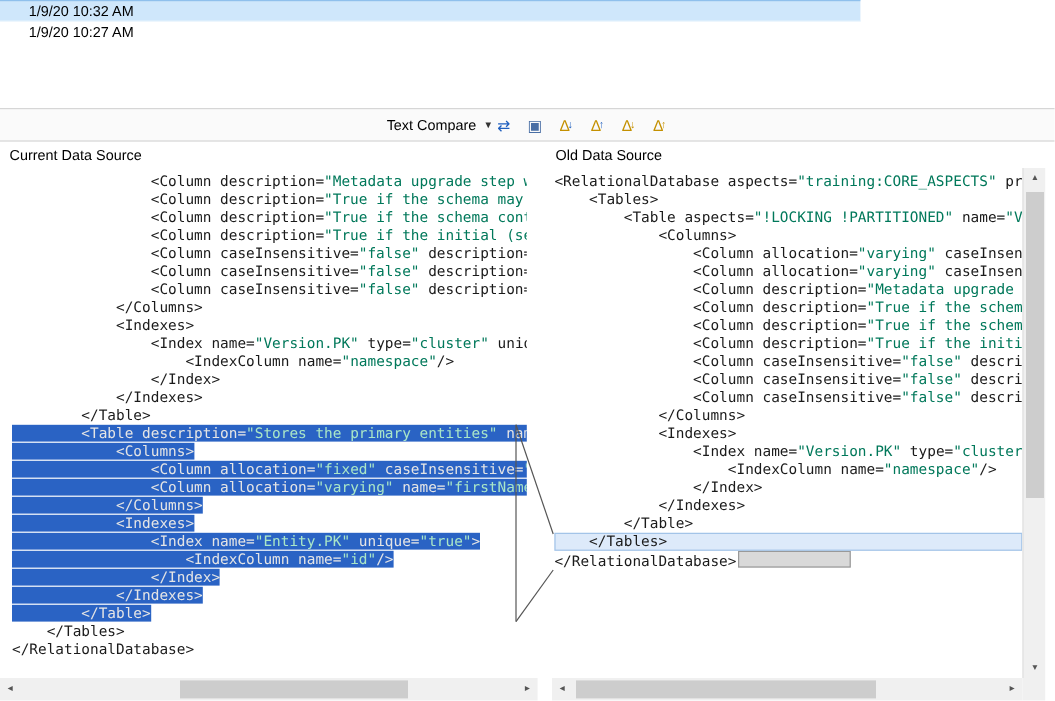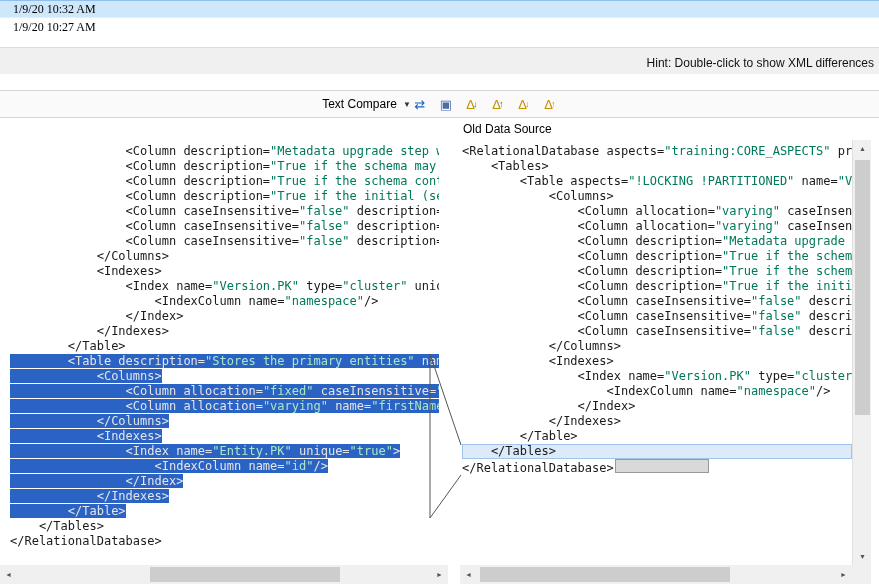"1/9/20 10:32 AM" .hist-row { font-family: Liberation Serif, serif -> none; padding-left: 13px -> 24px; width: 879px -> 717px }
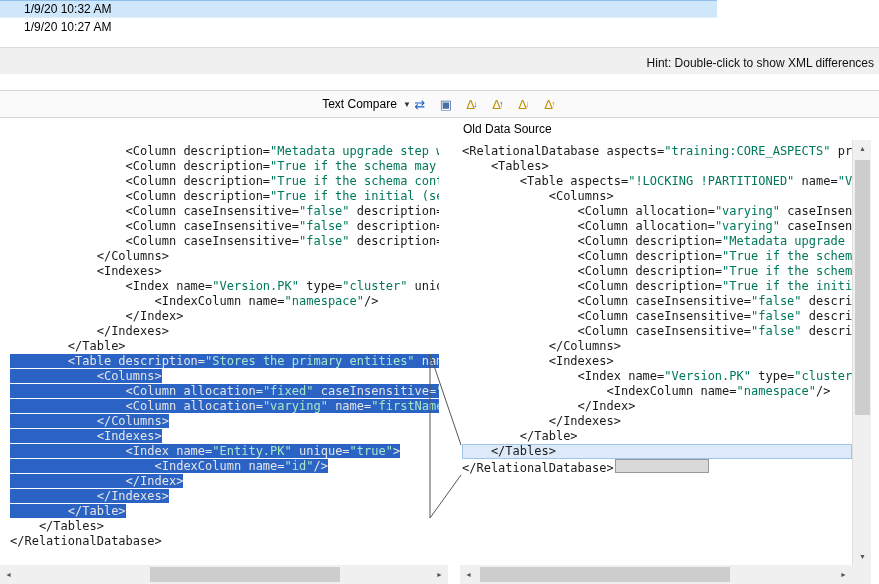"Hint: Double-click to show XML" div.hint-bar { html: <div> <span>Hint: Double-click to show XML differences</span> </div> -> none }
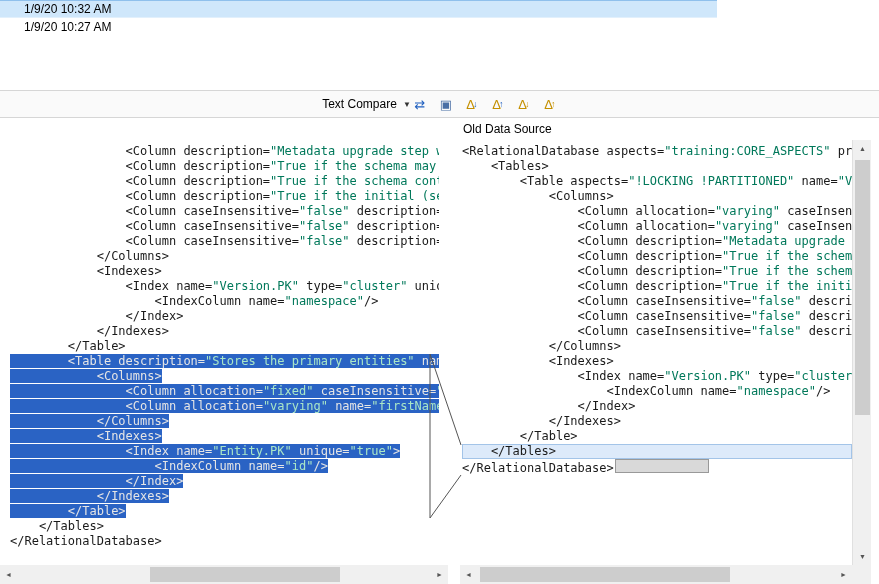"Current Data Source" div.pane-title { html: none -> <div>Current Data Source</div> }
